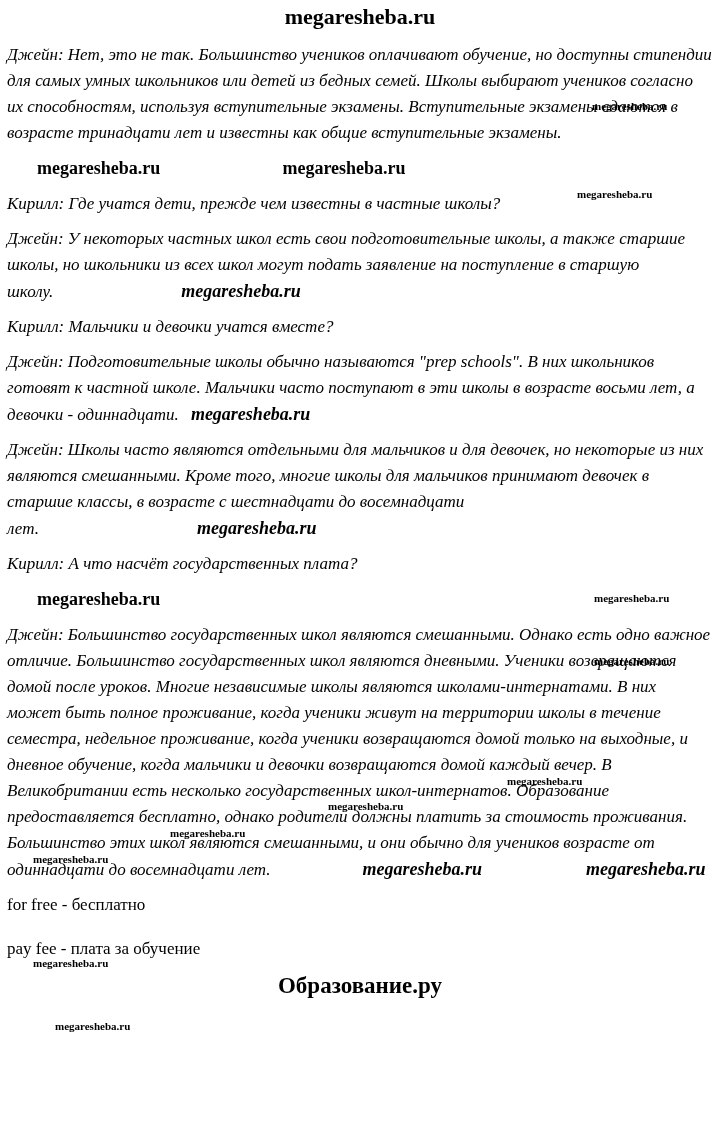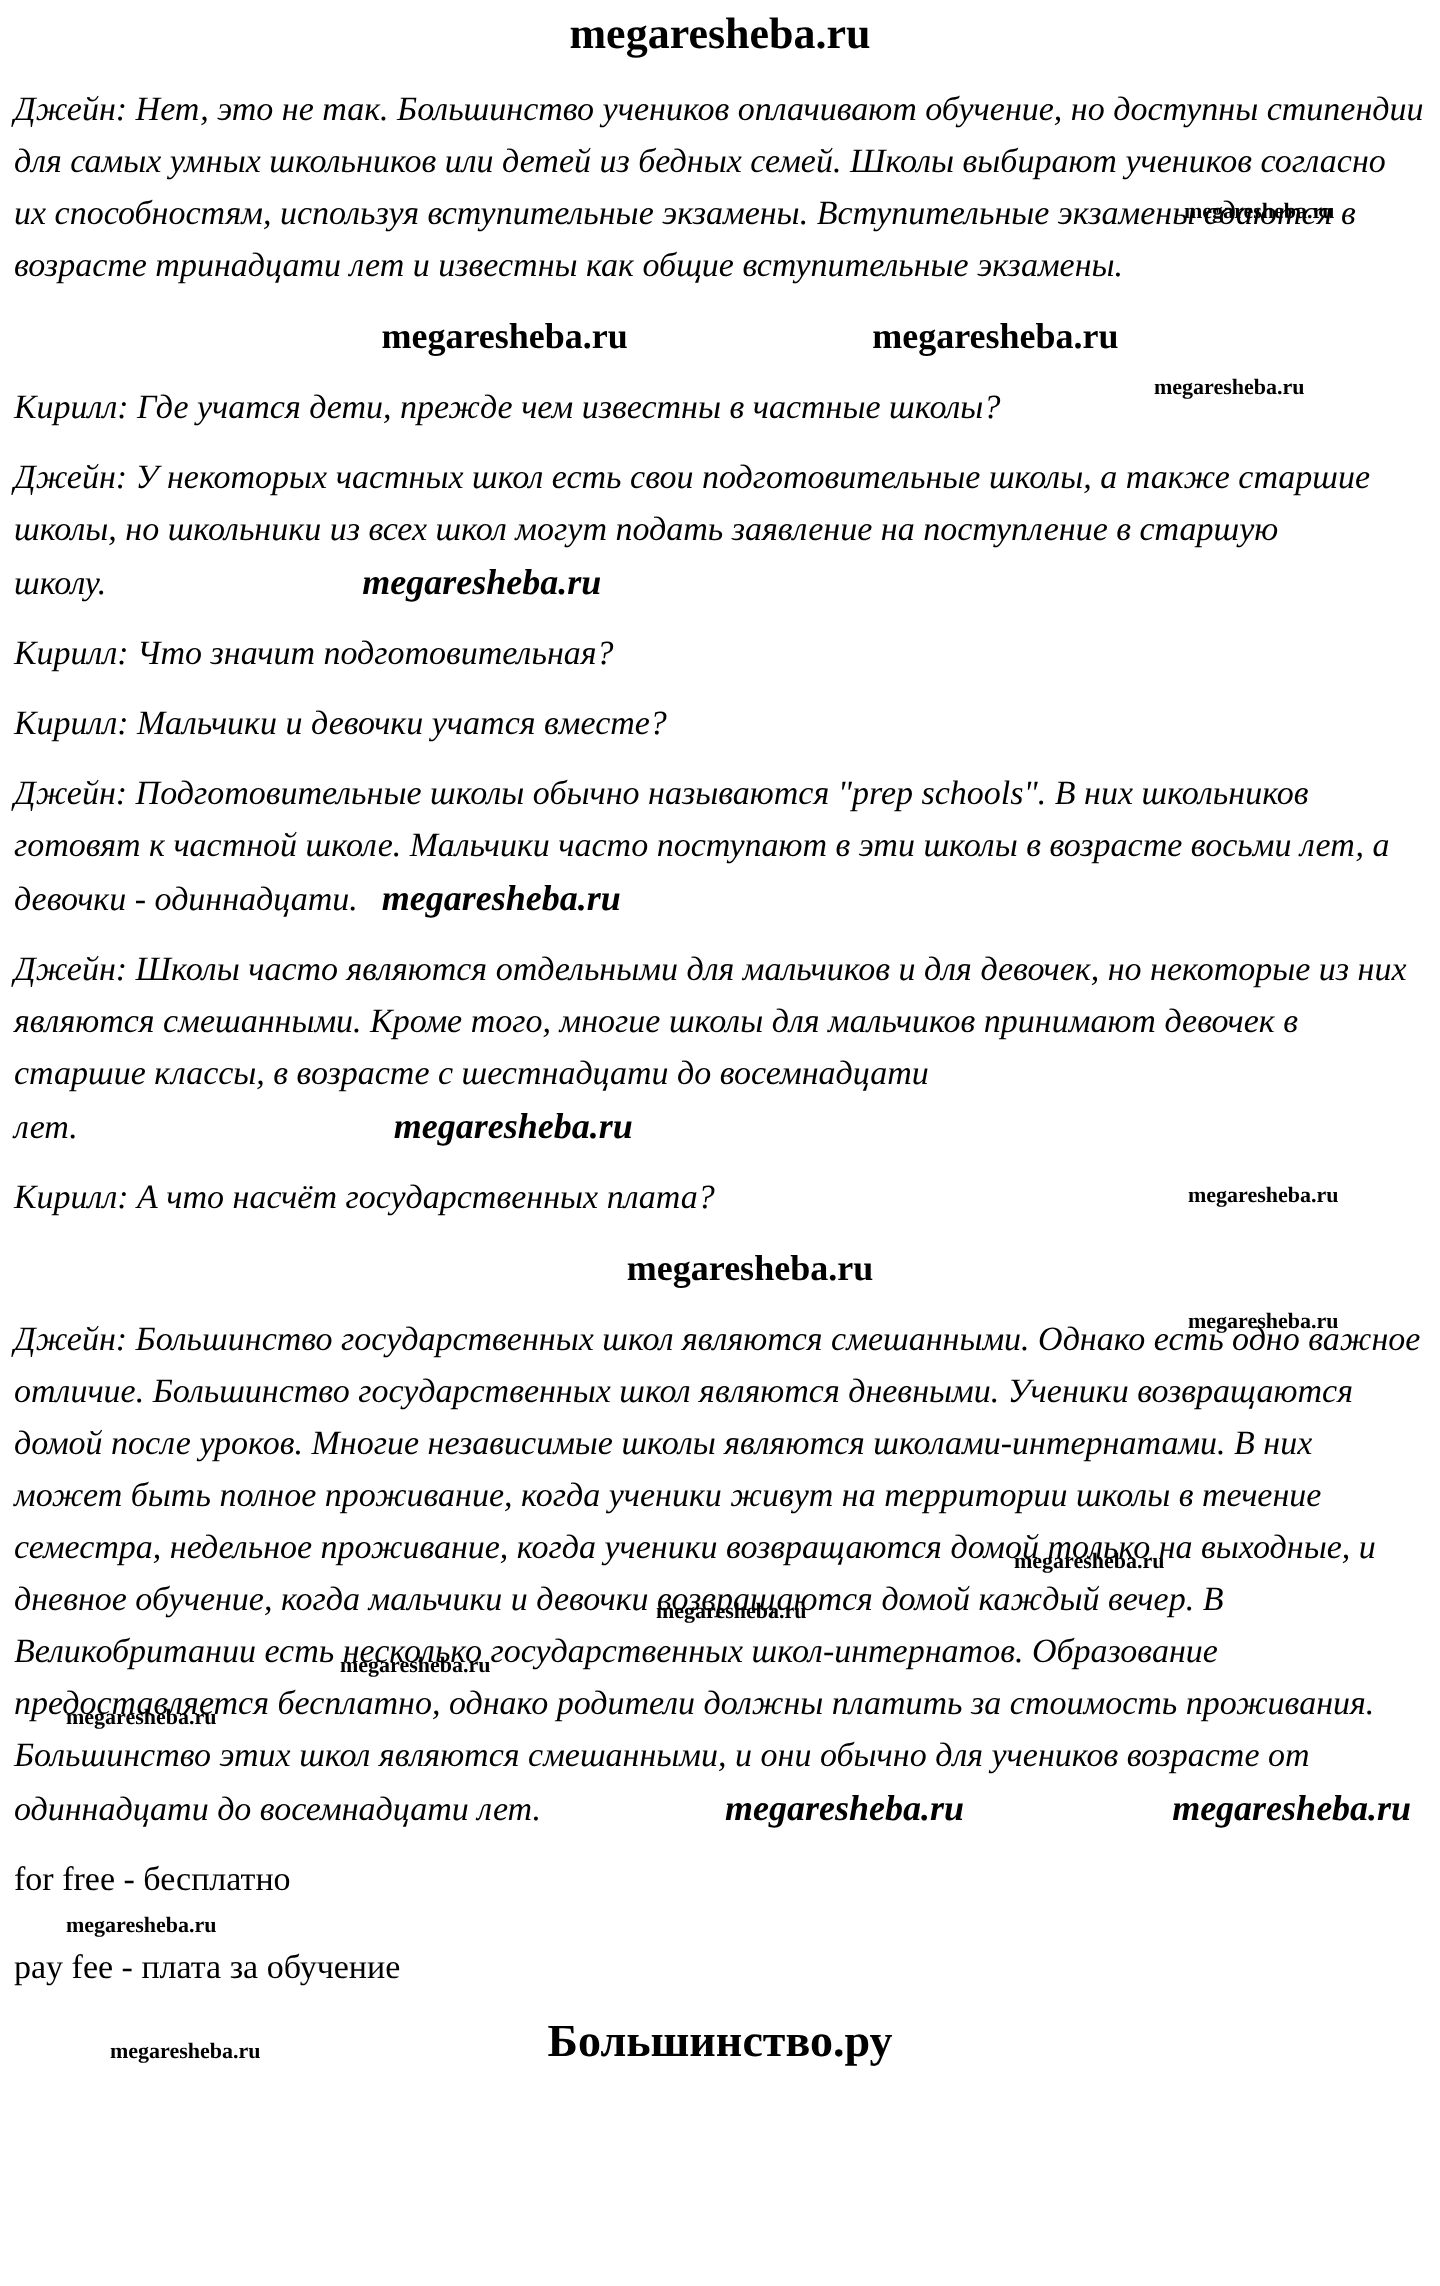"megaresheba.ru megaresheba.ru" .wm-row { text-align: center -> none }
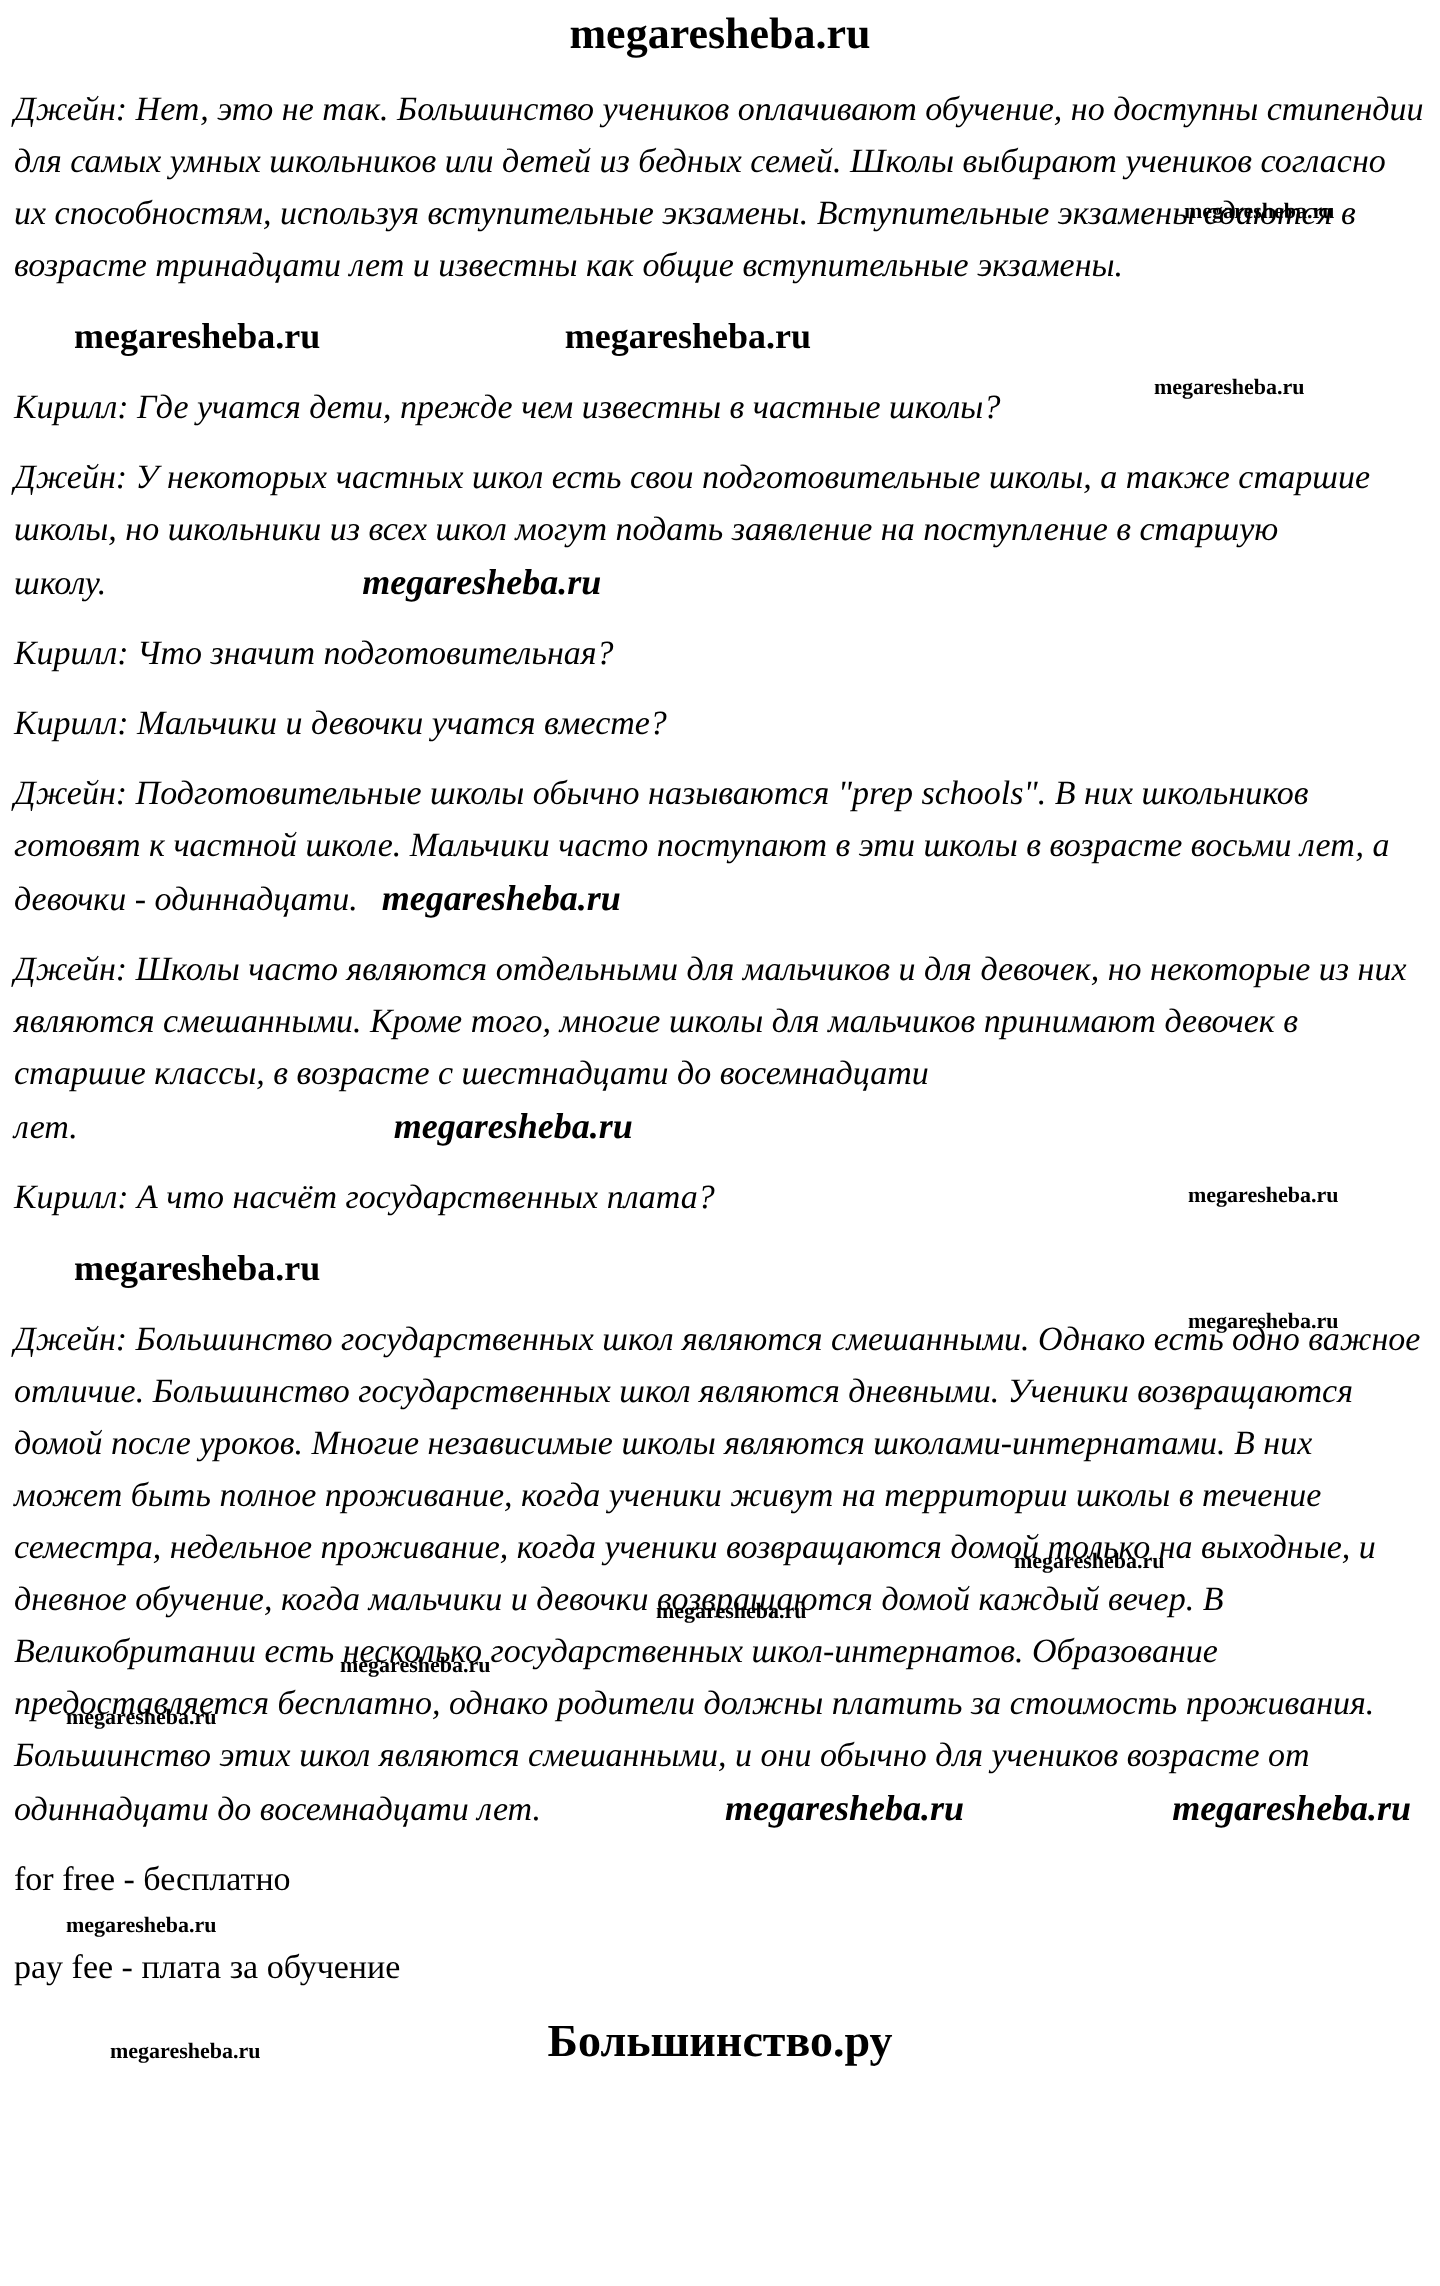"Кирилл: Что значит подготовительная?" p.para { html: <p> <span>Кирилл: Что значит подготовительная?</span> </p> -> none }
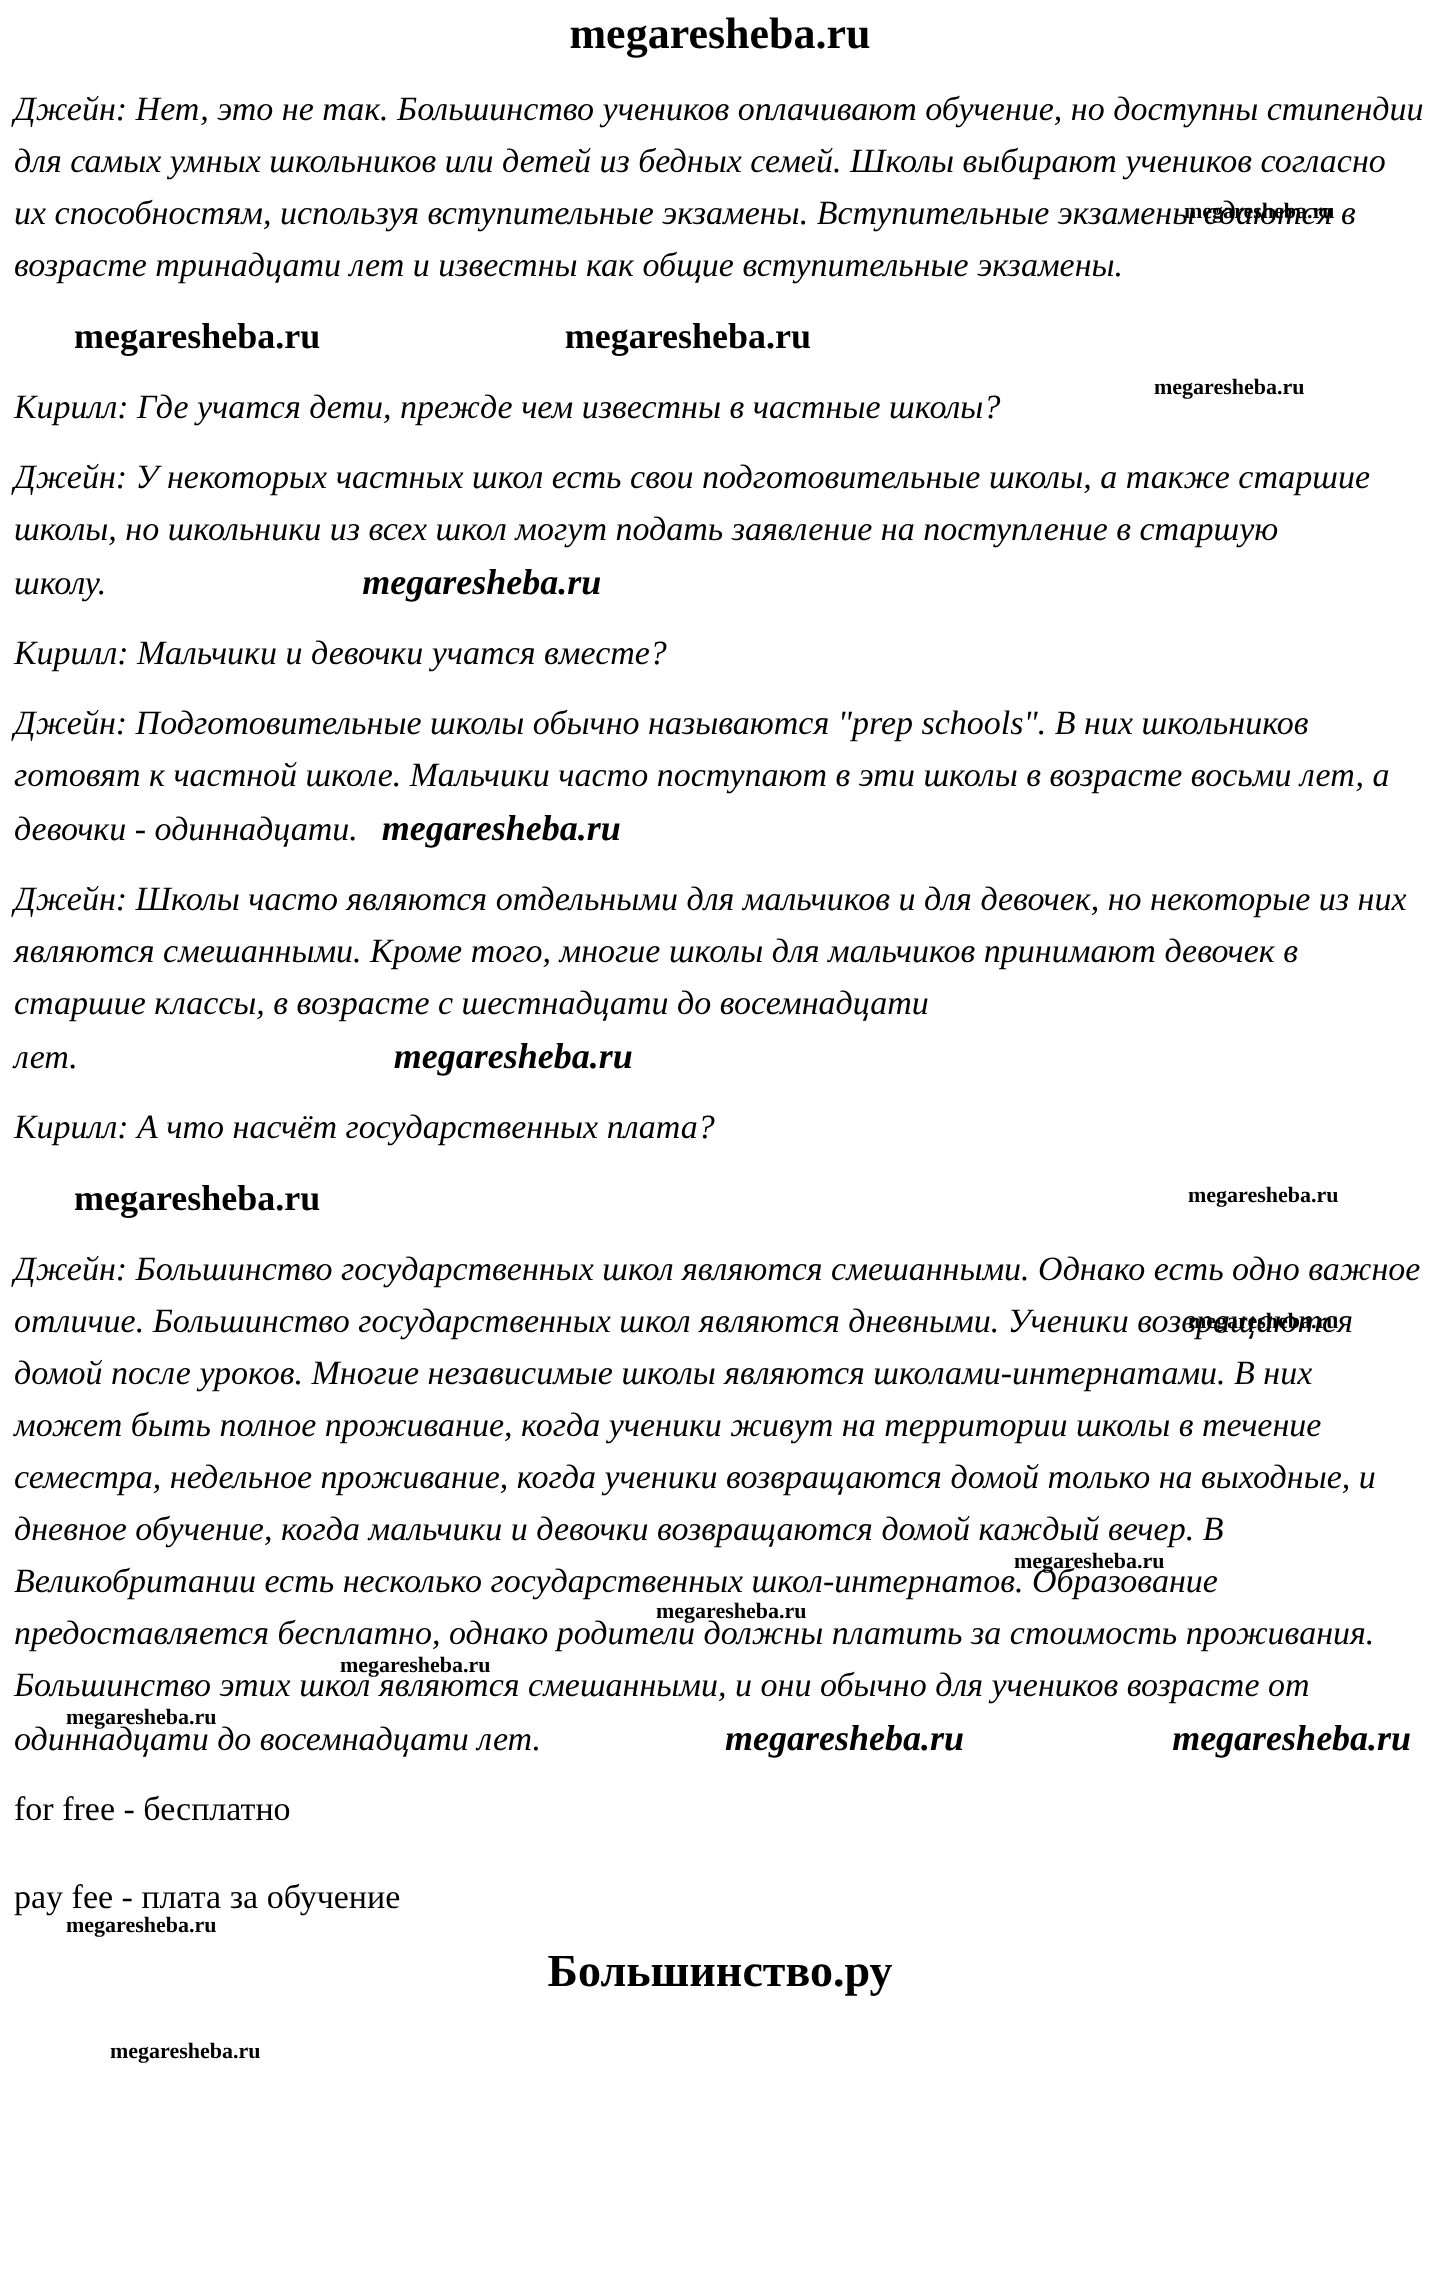"Большинство.ру" div.doc-footer { text: Большинство.ру -> Образование.ру }
